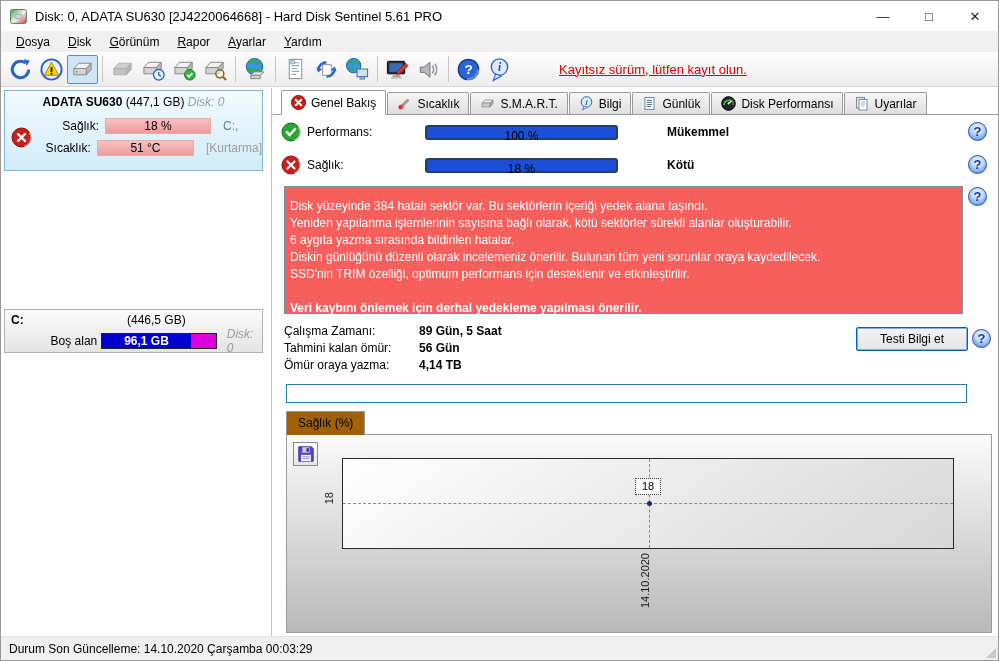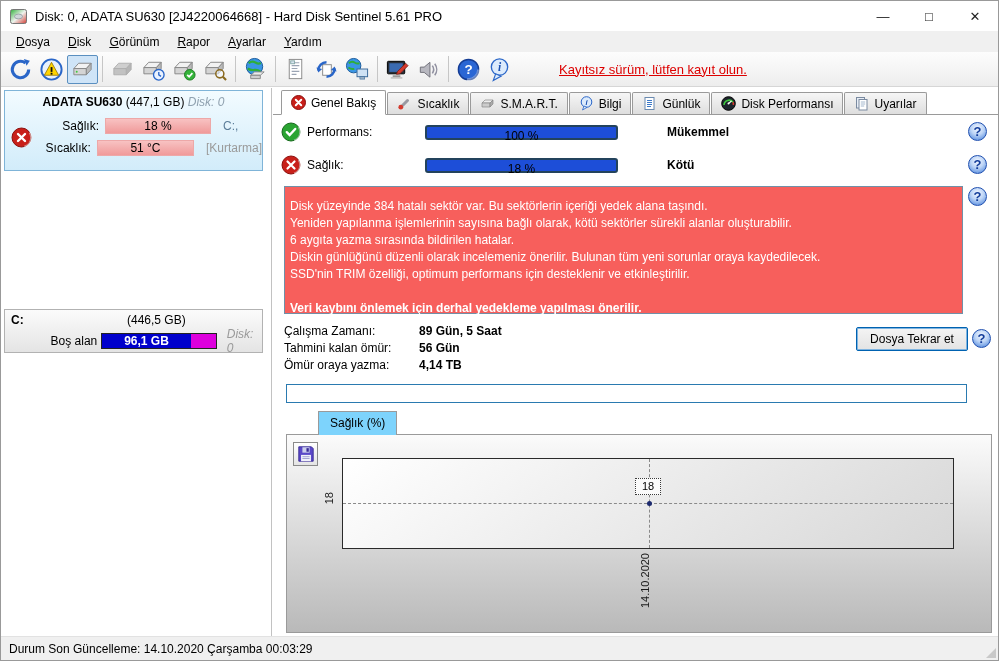"Dosya Tekrar et" button.retest { text: Dosya Tekrar -> Testi Bilgi }
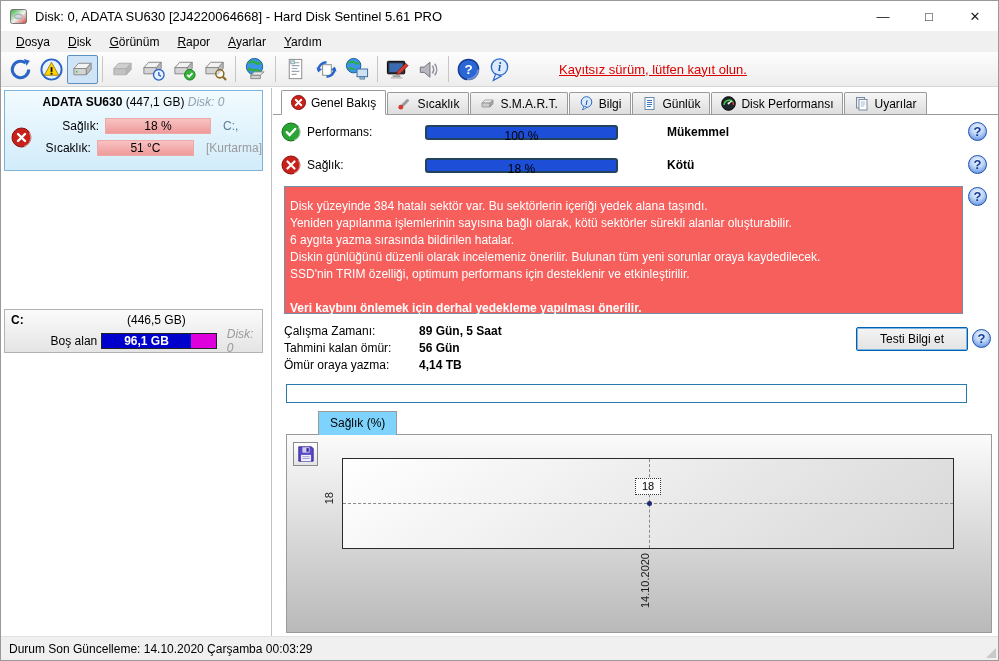"Sağlık (%)" .chart-tab { background: #7dd3fc -> #a16207; margin-left: 32px -> none }
